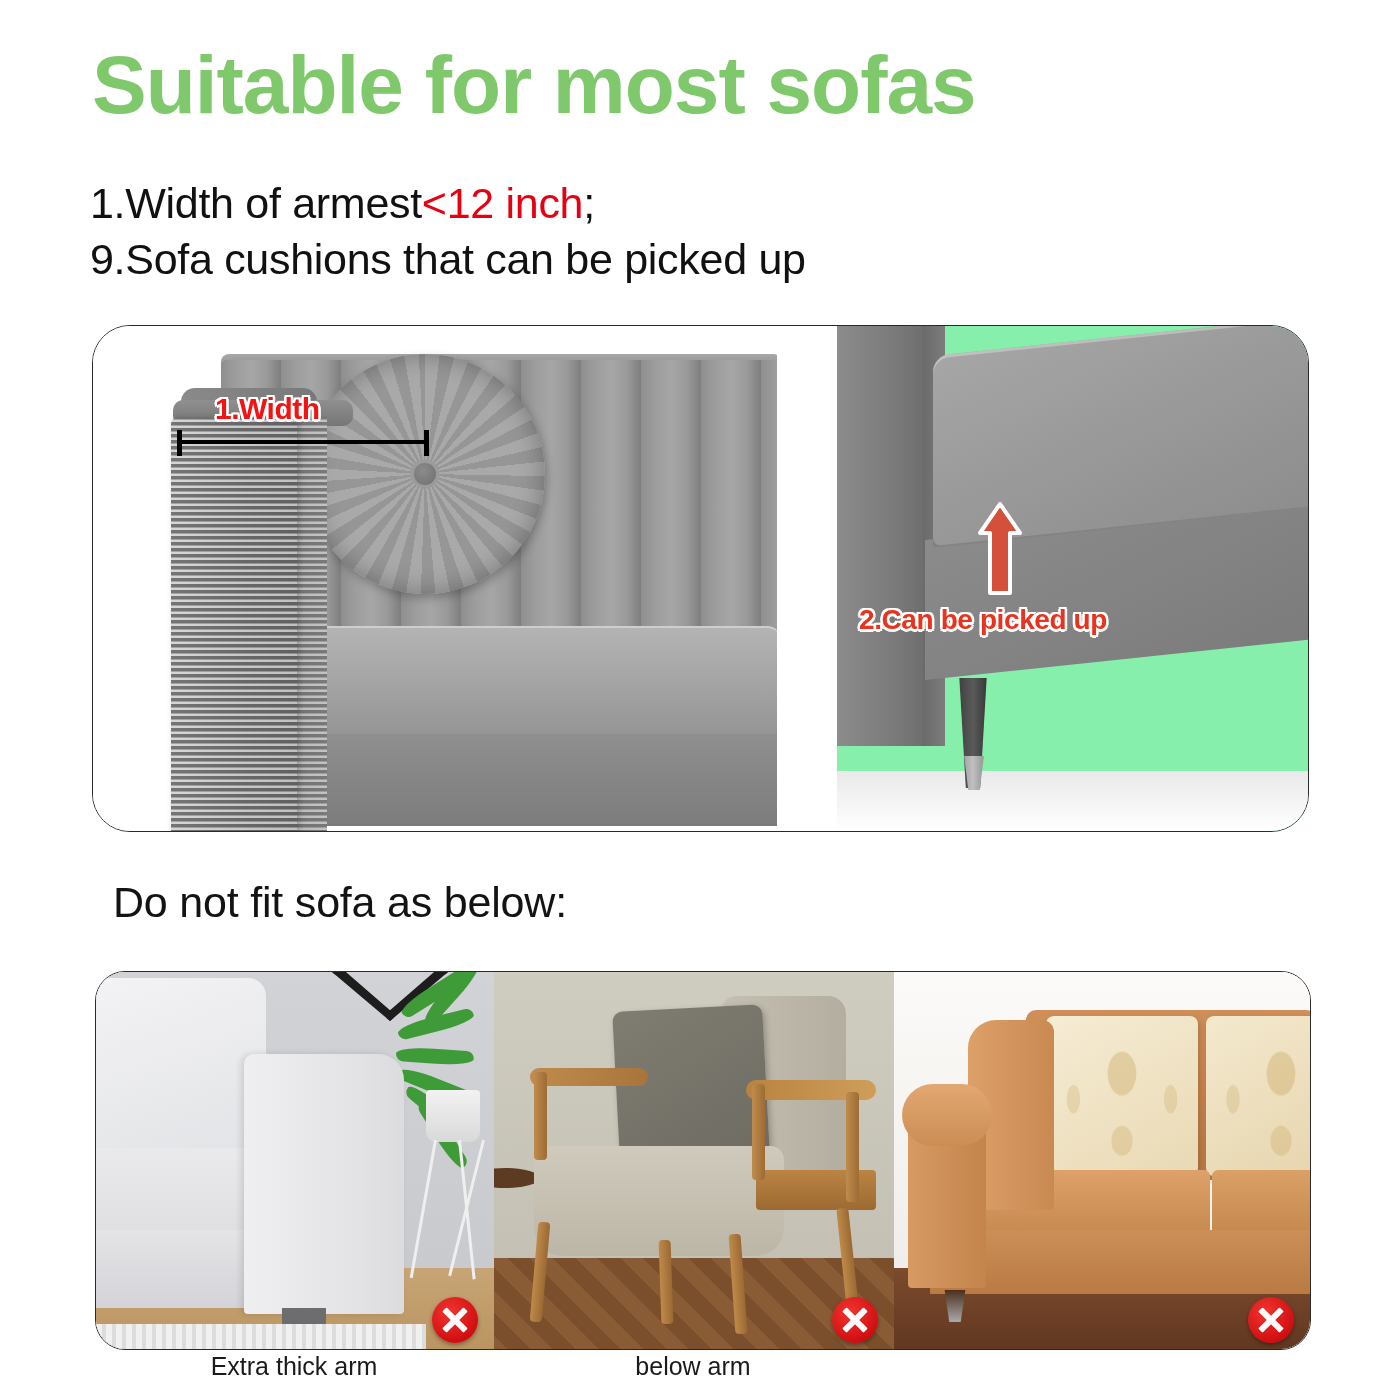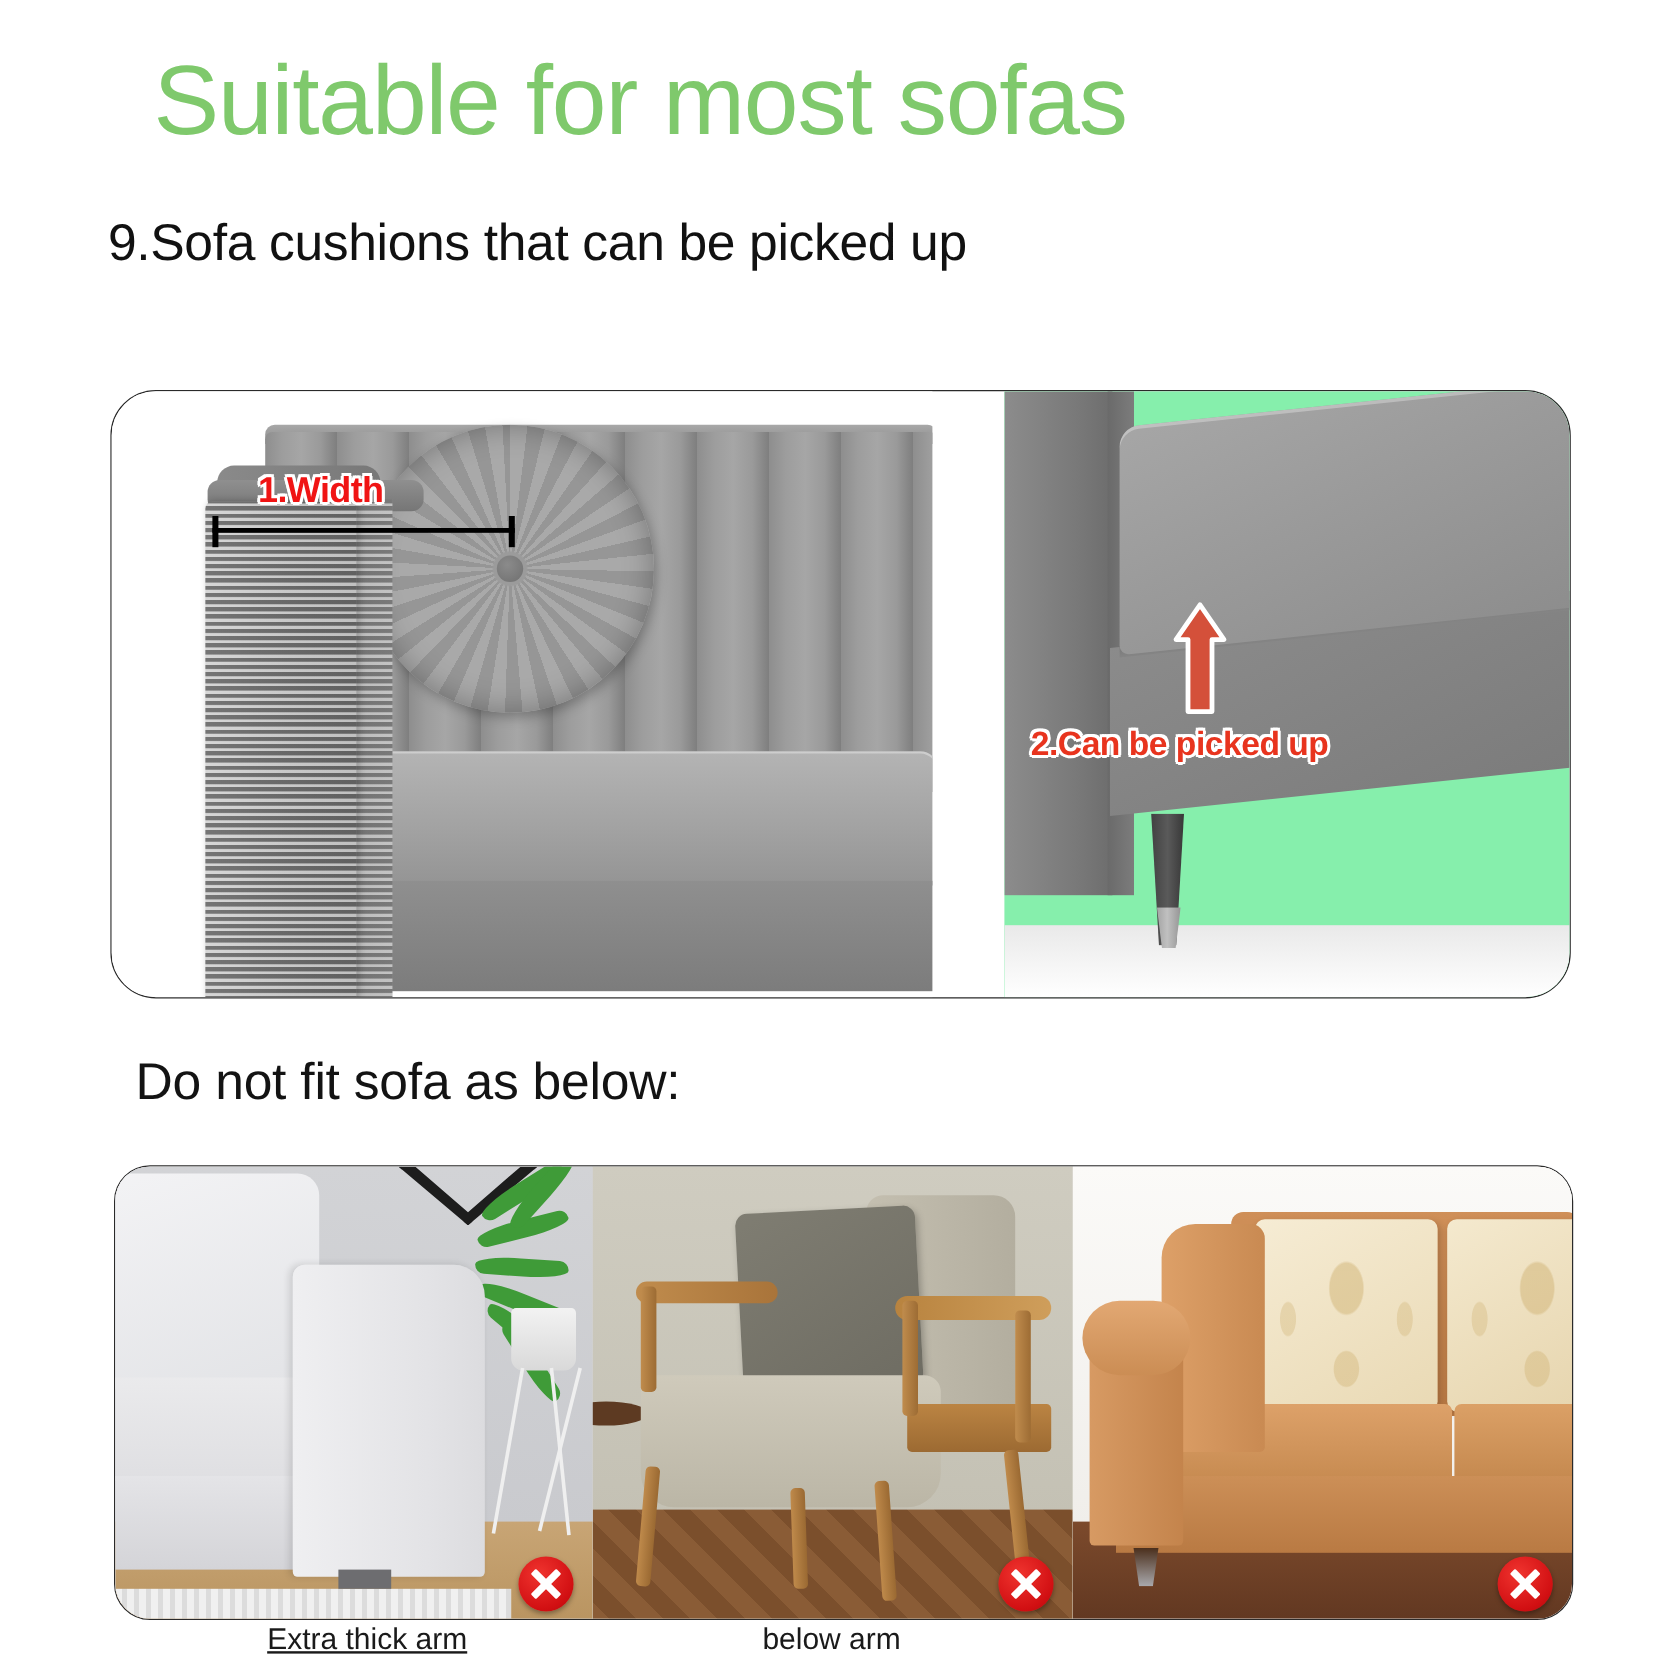"Suitable for most sofas" .headline { font-weight: normal -> bold; margin-left: 36px -> none }
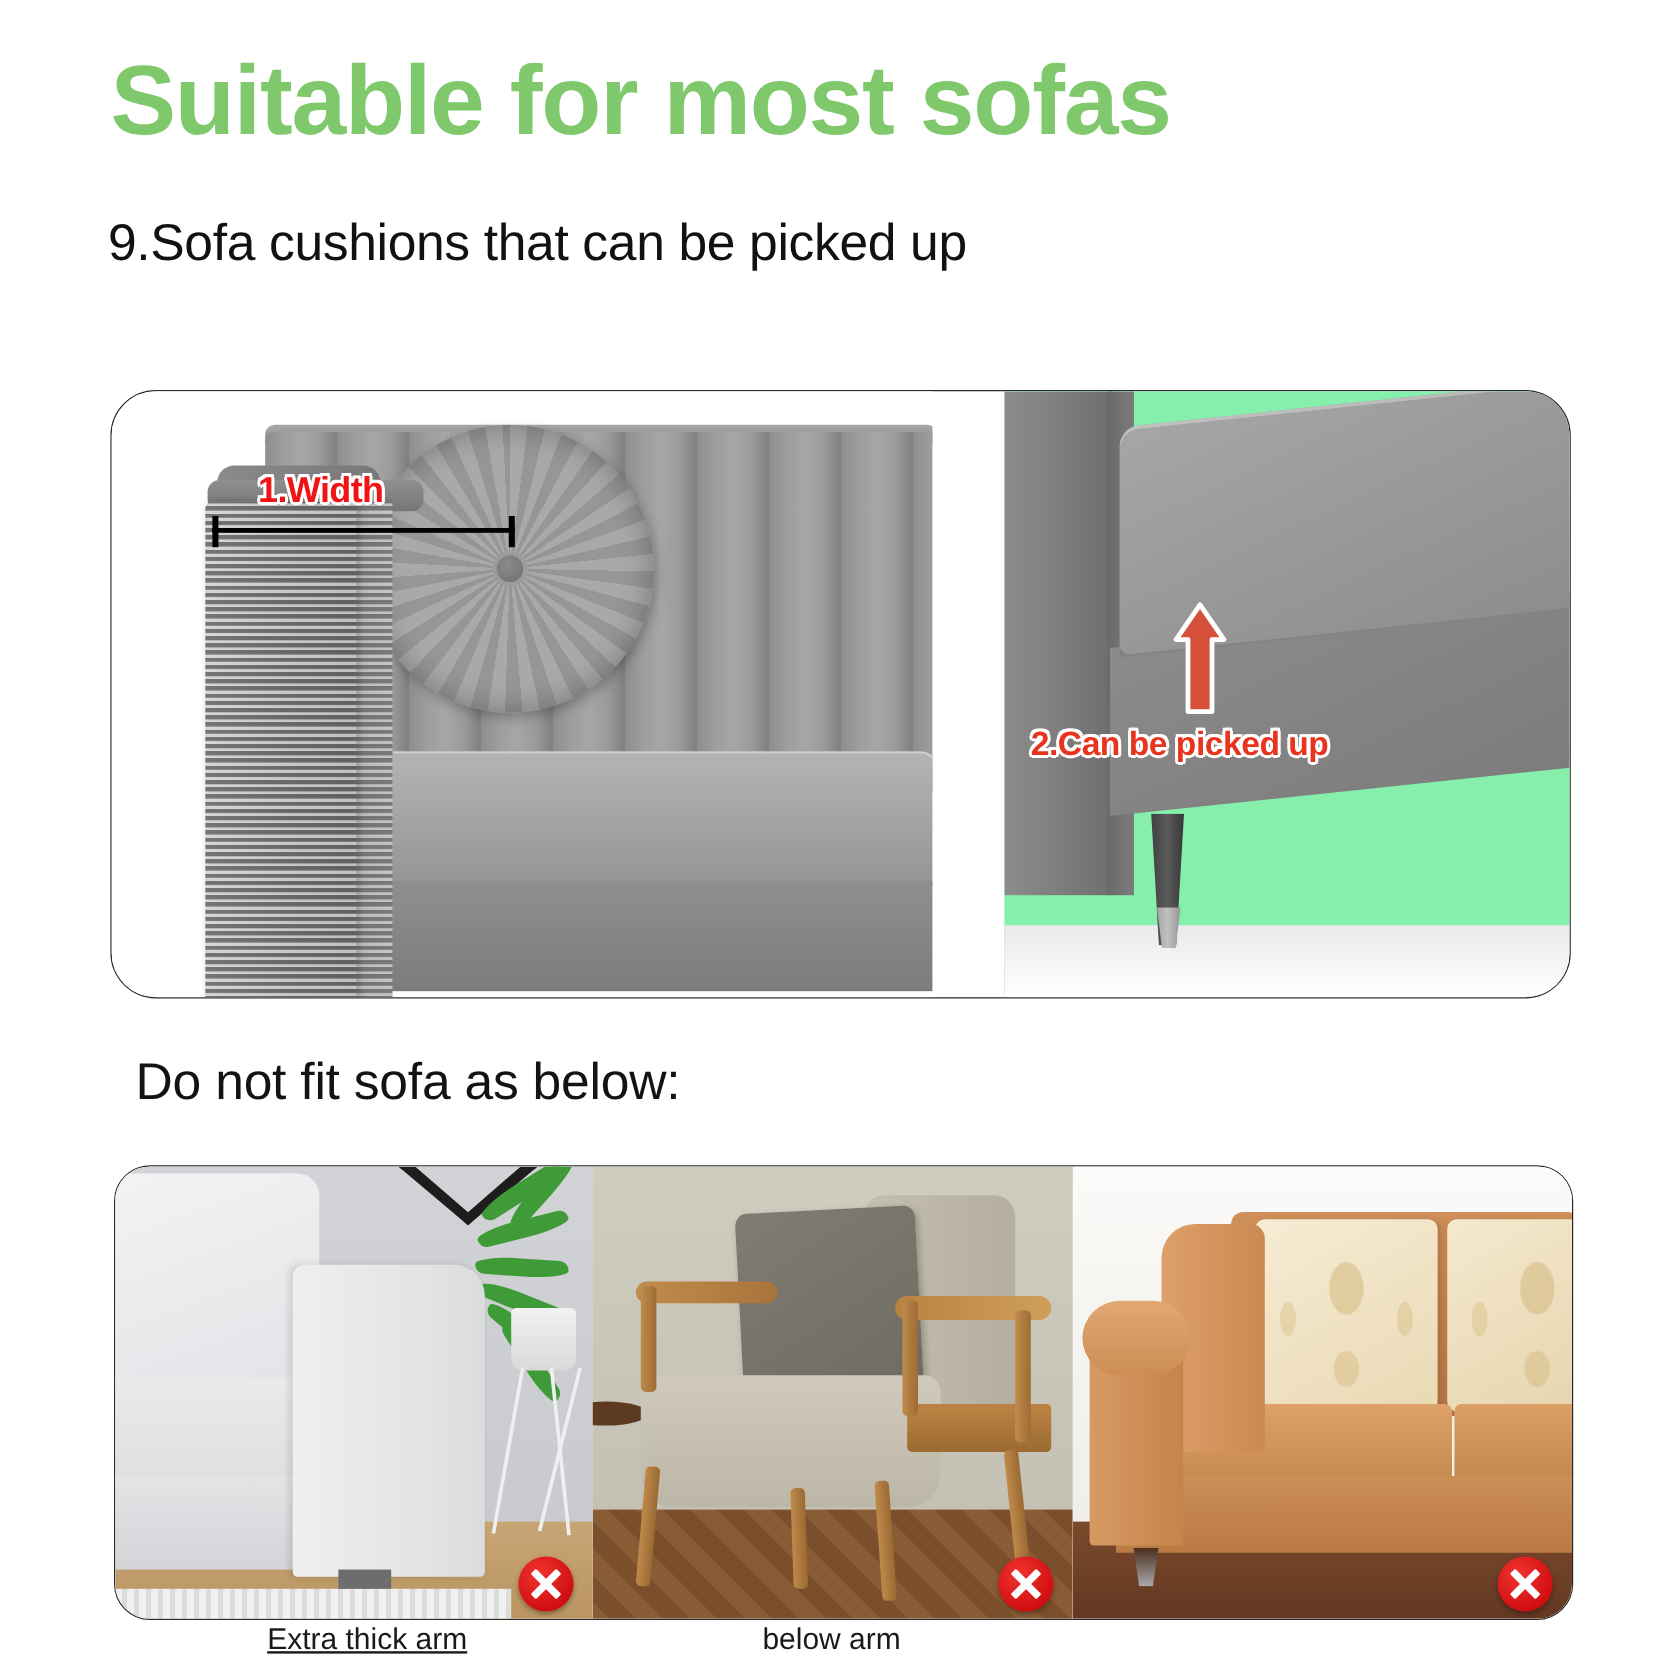"1.Width of armest<12 inch;" div { html: none -> <div> <span>1.Width of armest</span><span>&lt;12 inch</span><span>;</span> </div> }
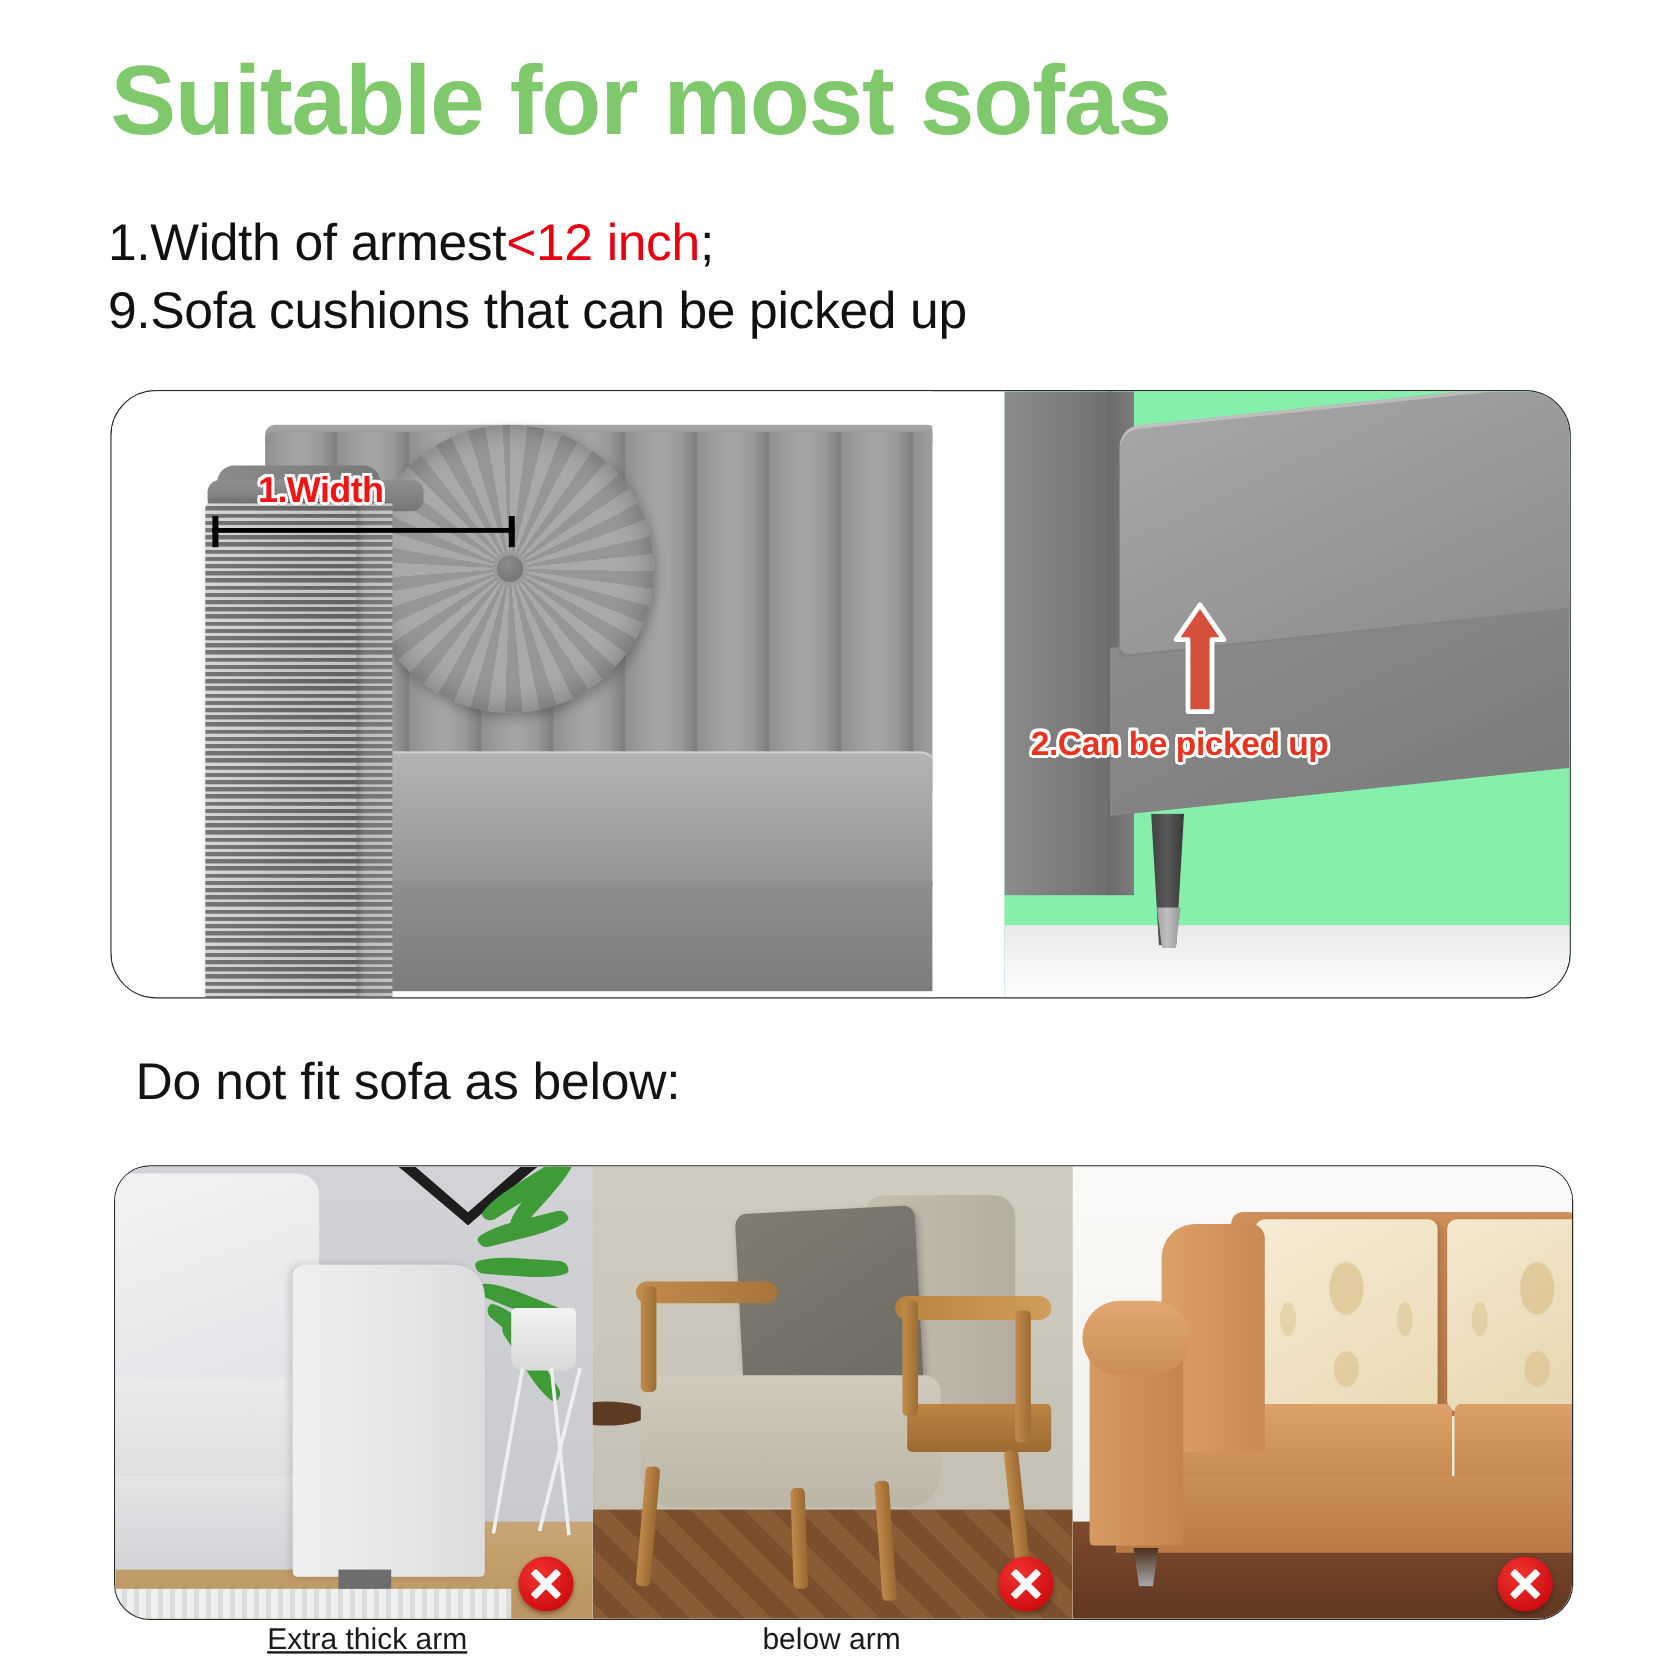"Extra thick arm" #cap-0 { left: 12px -> 0; text-decoration: underline -> none }
